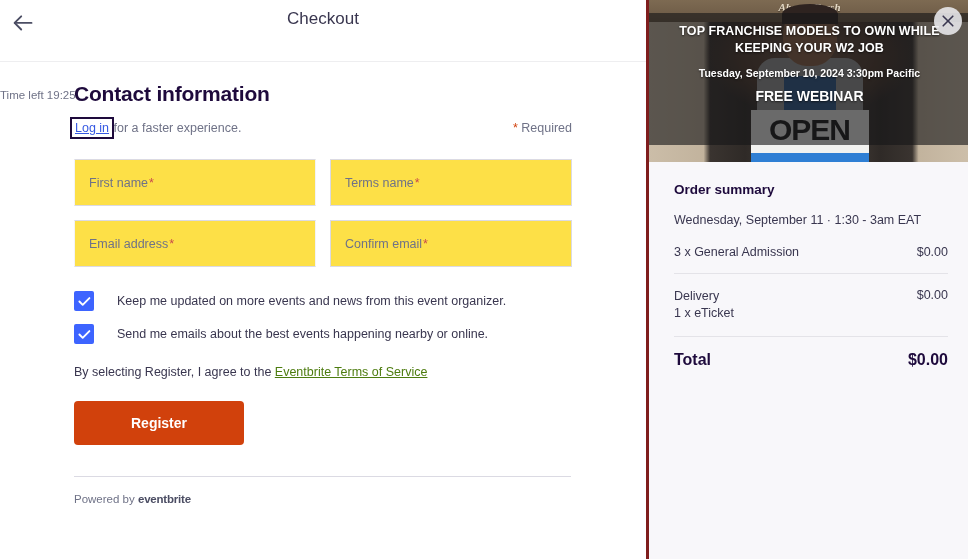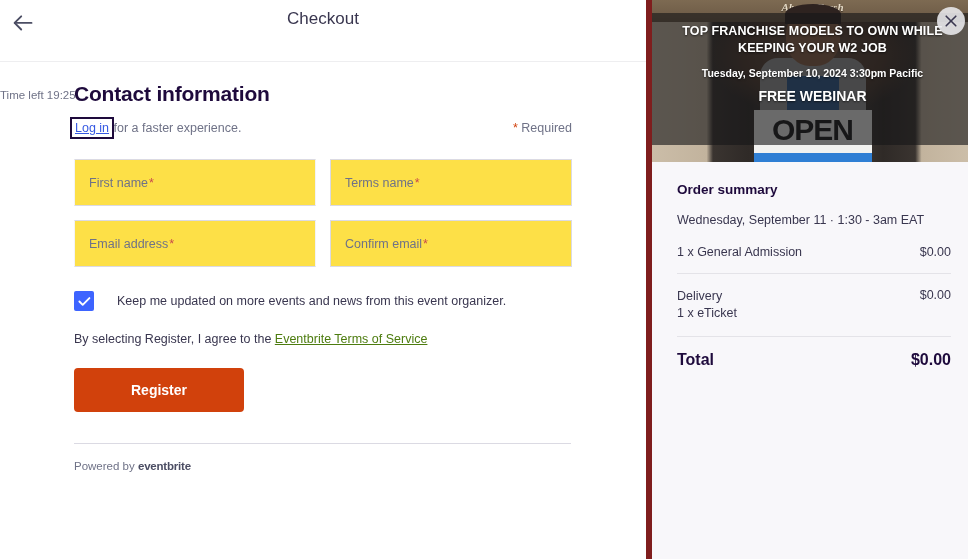"Checkout" .main-col { border-right: 6px solid #7f1d1d -> 3px solid #7f1d1d }
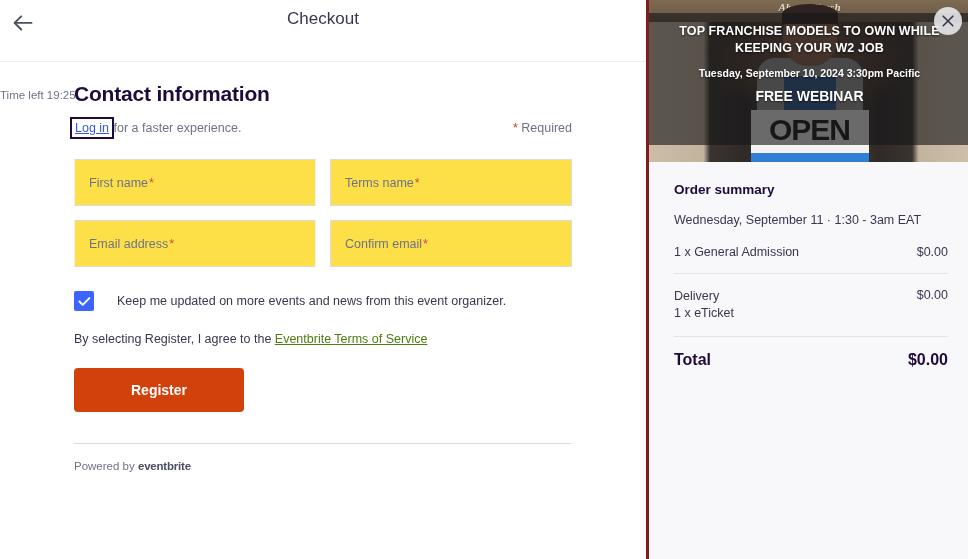"1 x General Admission" span { text: 1 -> 3 }
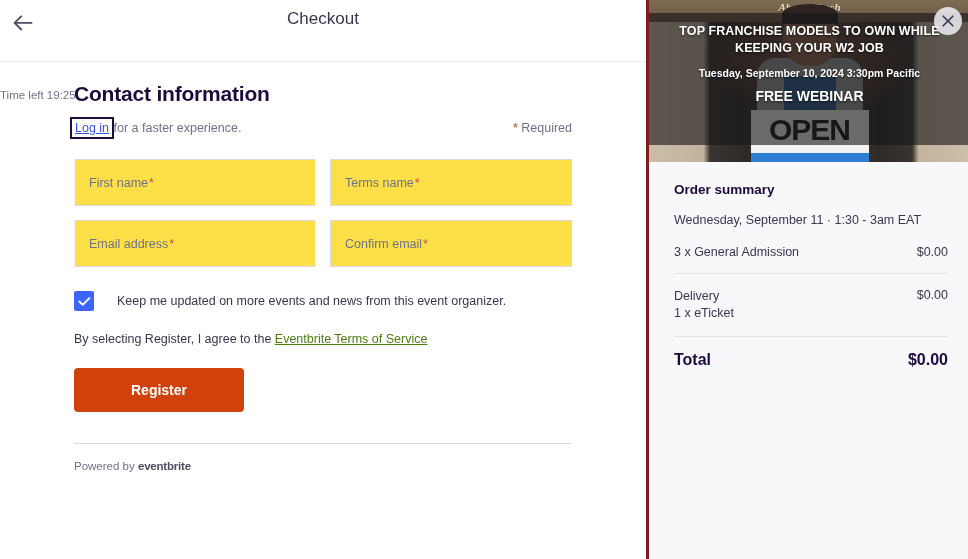"Send me emails about the" div.check-row { html: none -> <div> <div> <svg> <path></path> </svg> </div> <div>Send me emails about the best events happening nearby or online.</div> </div> }
